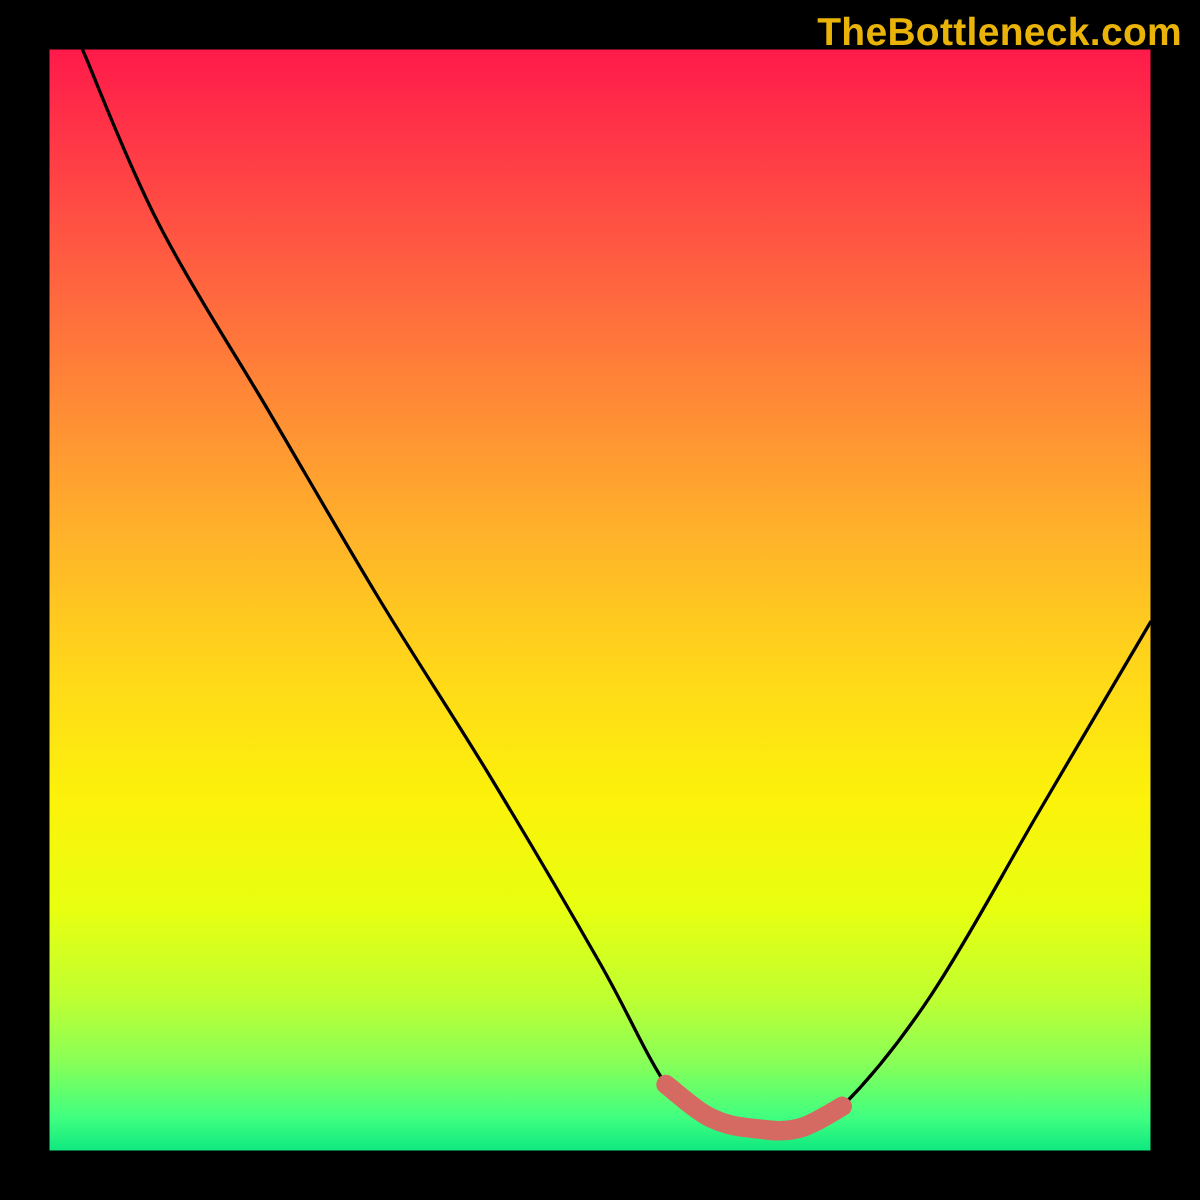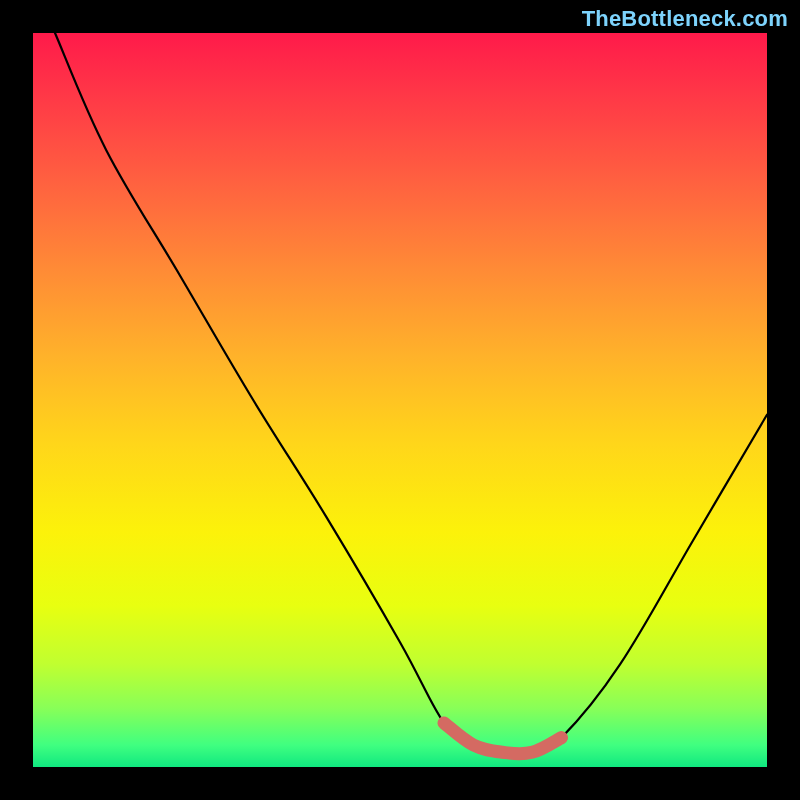"TheBottleneck.com" .watermark { color: #7dd3fc -> #eab308; font-size: 22px -> 26px }
